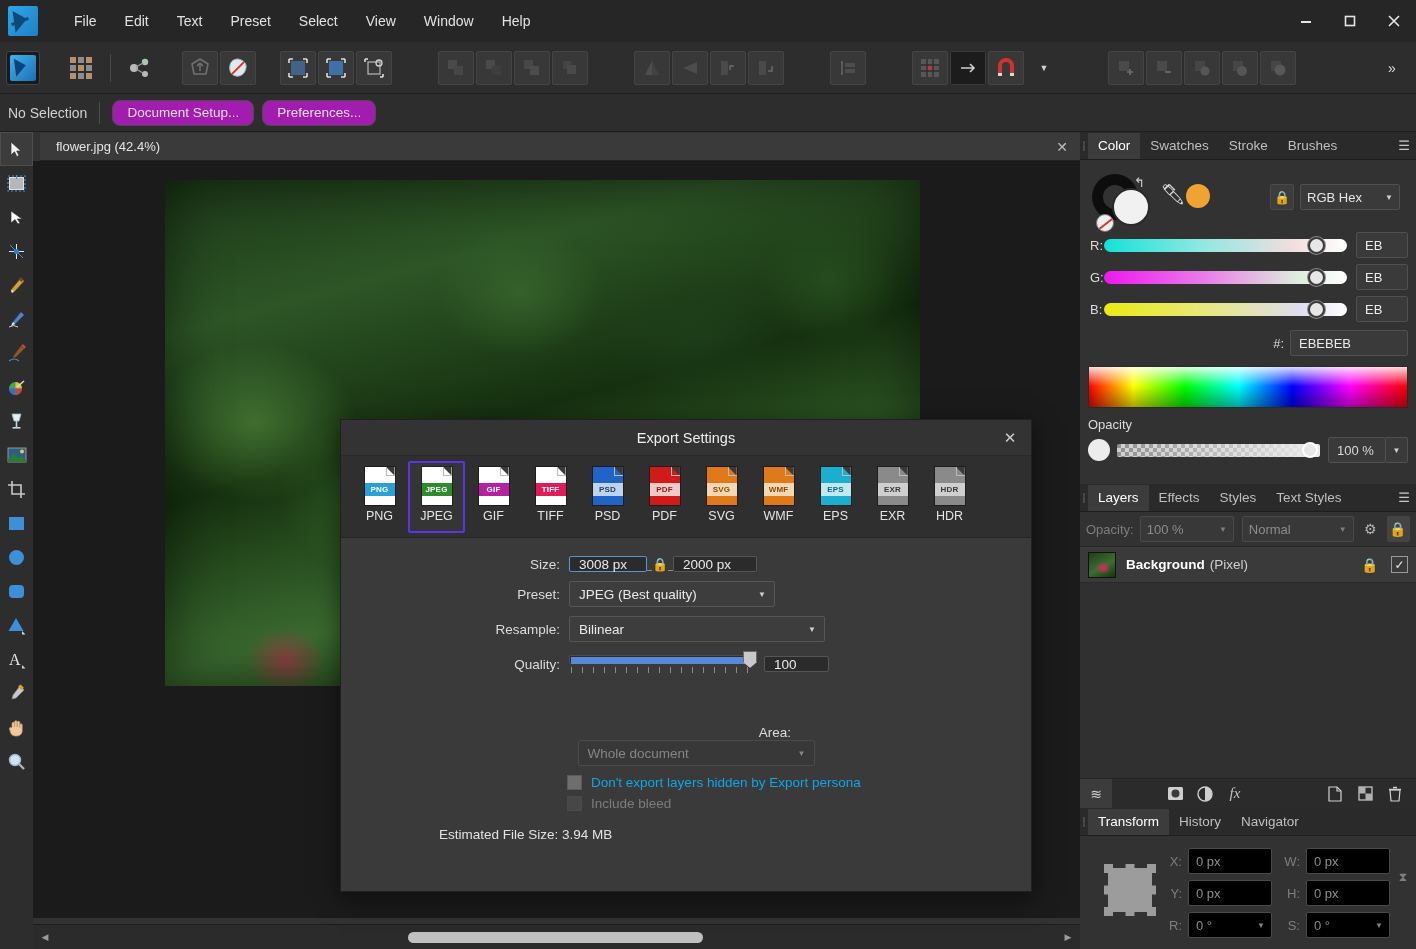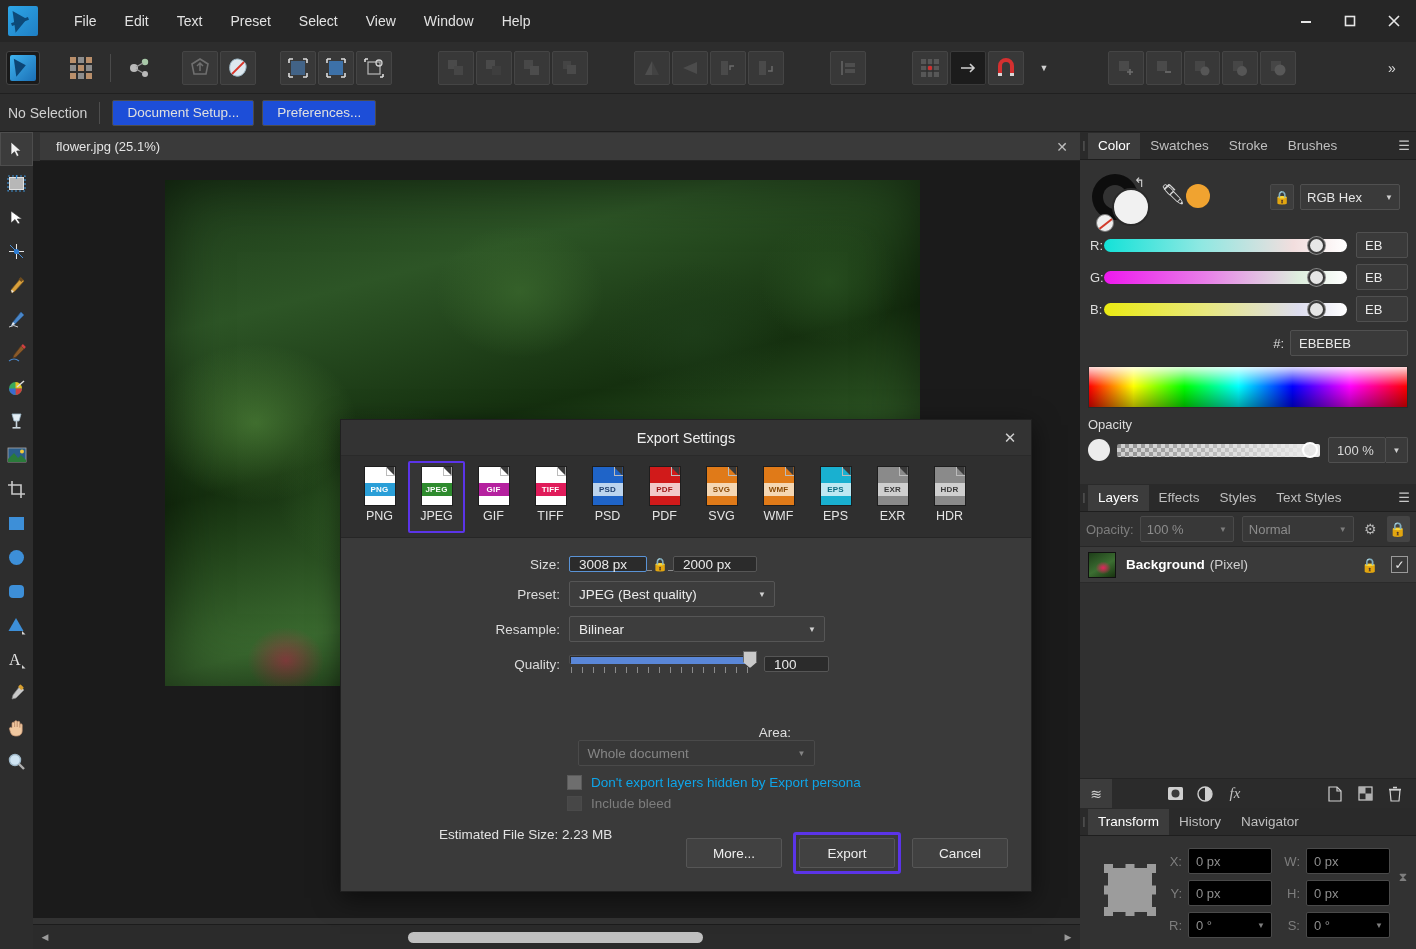"Document Setup..." .ctx-btn { background: #1d4ed8 -> #a21caf; border-radius: 2px -> 8px }
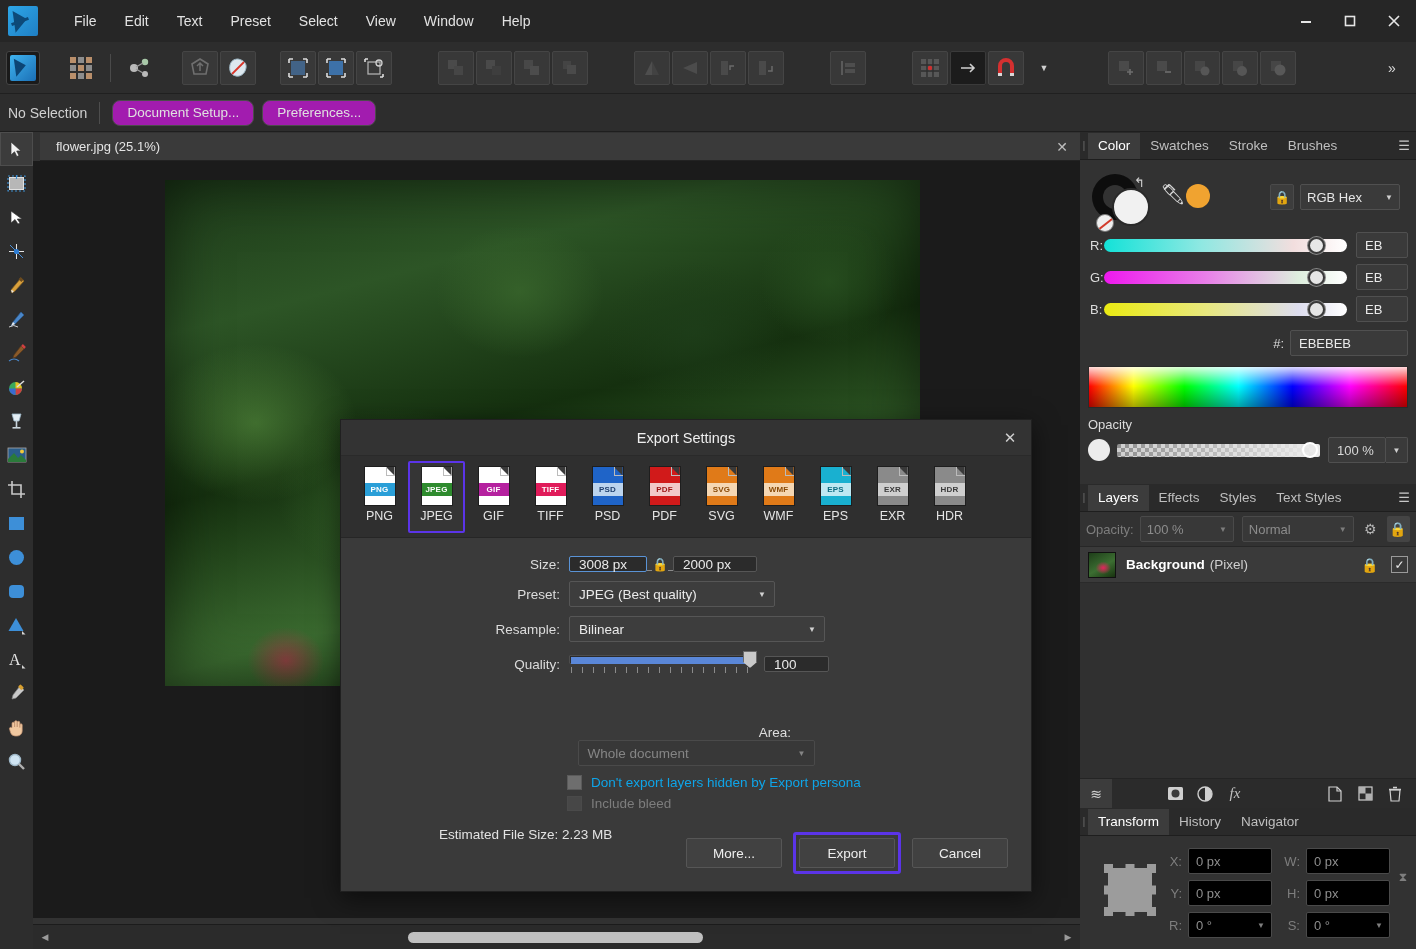"flower.jpg (25.1%)" div.name { text: 25.1% -> 42.4% }
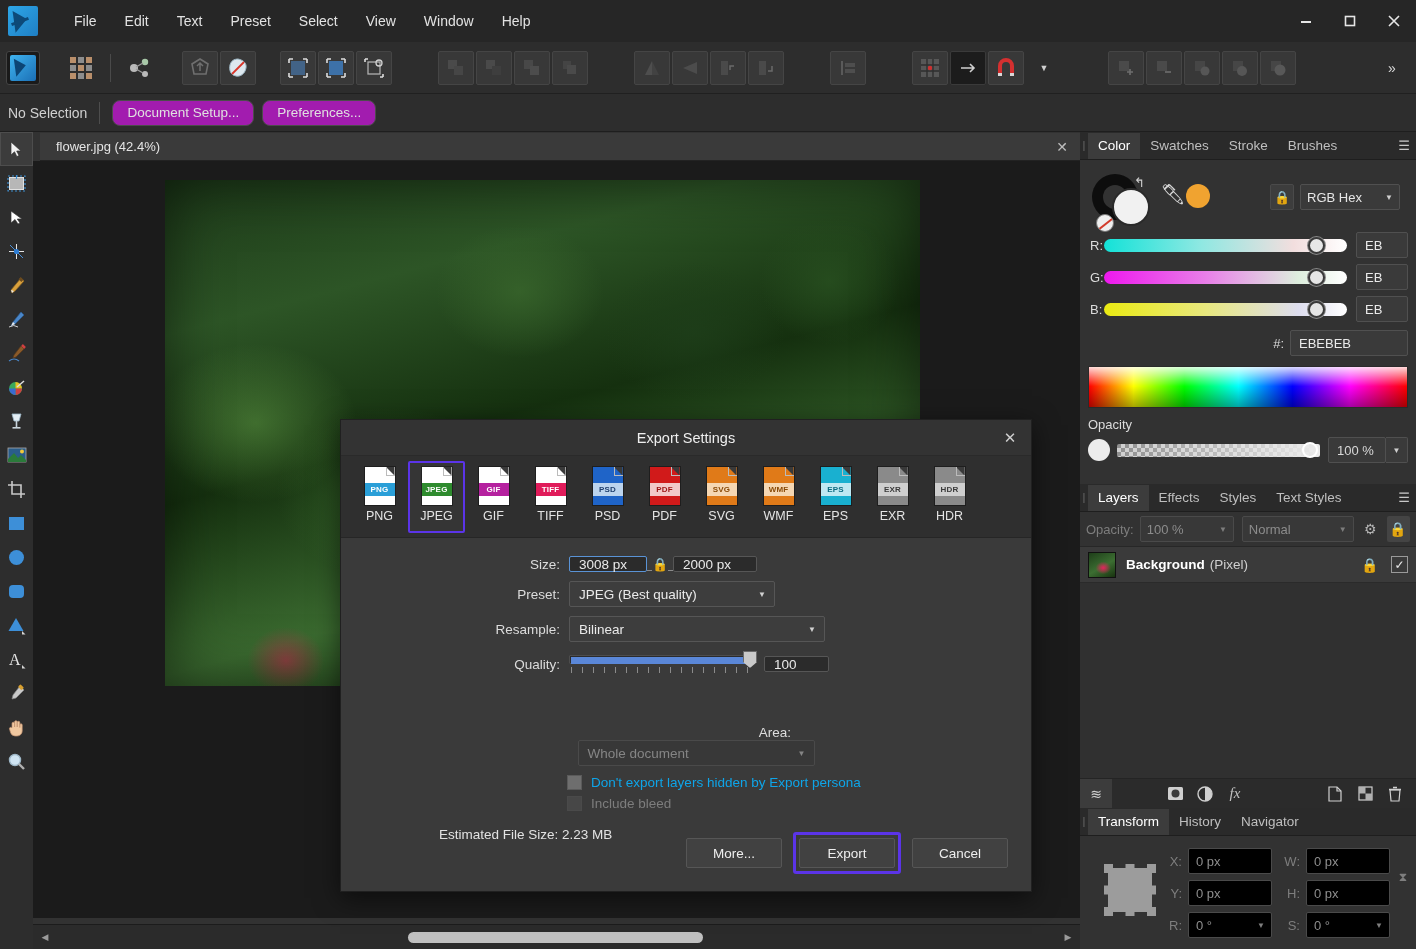"2.23 MB" span { text: 2.23 -> 3.94 }
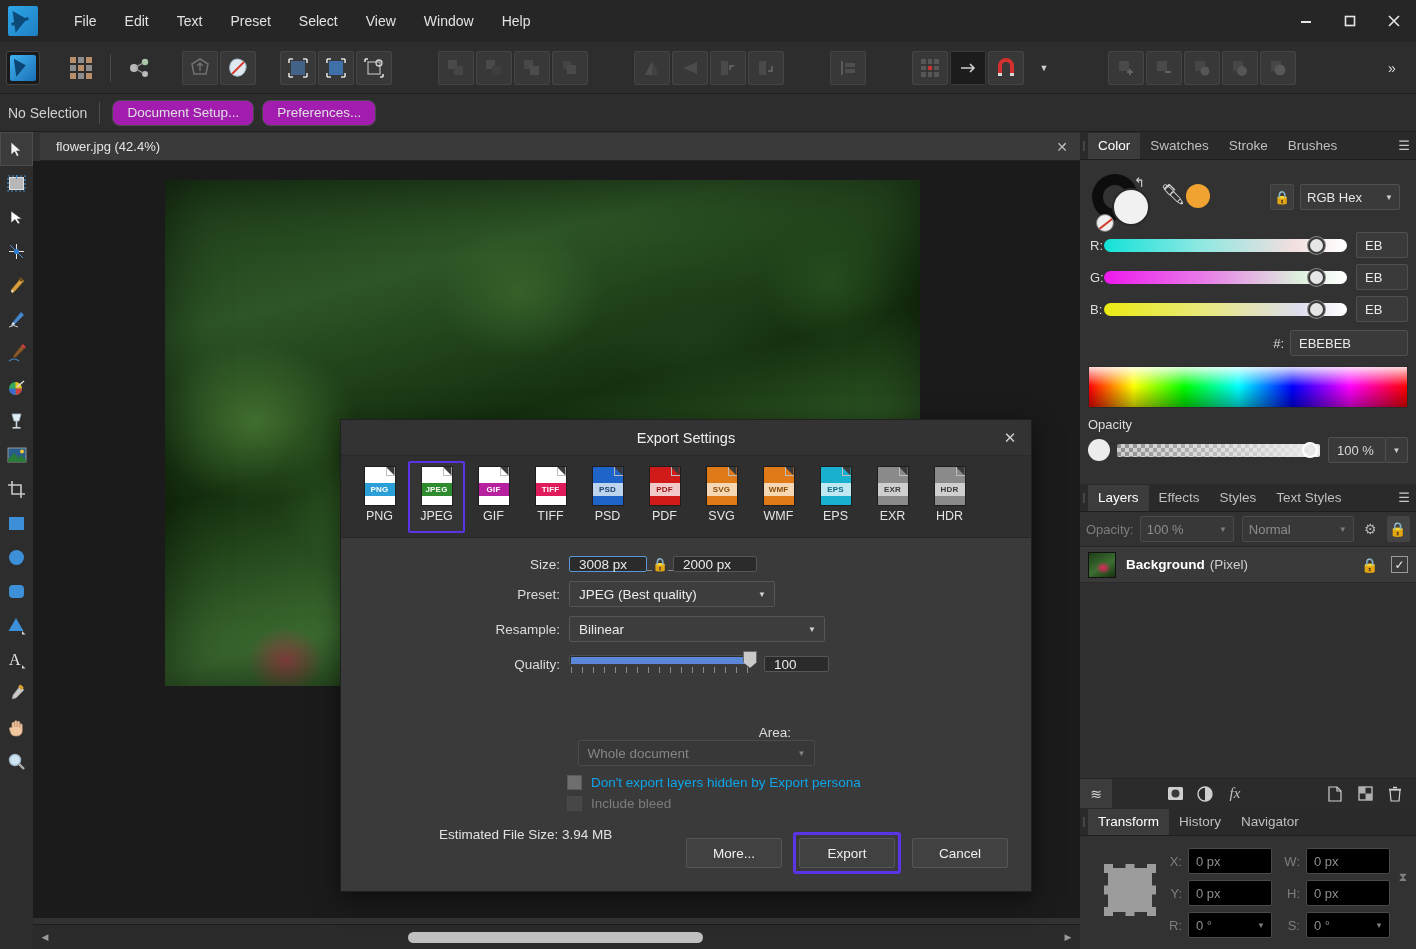"More..." div.dlgbtns { html: <div> <div> <div>More...</div> </div> <div> <div>Export</div> </div> <div> <div>Cancel</div> </div> </div> -> none }
